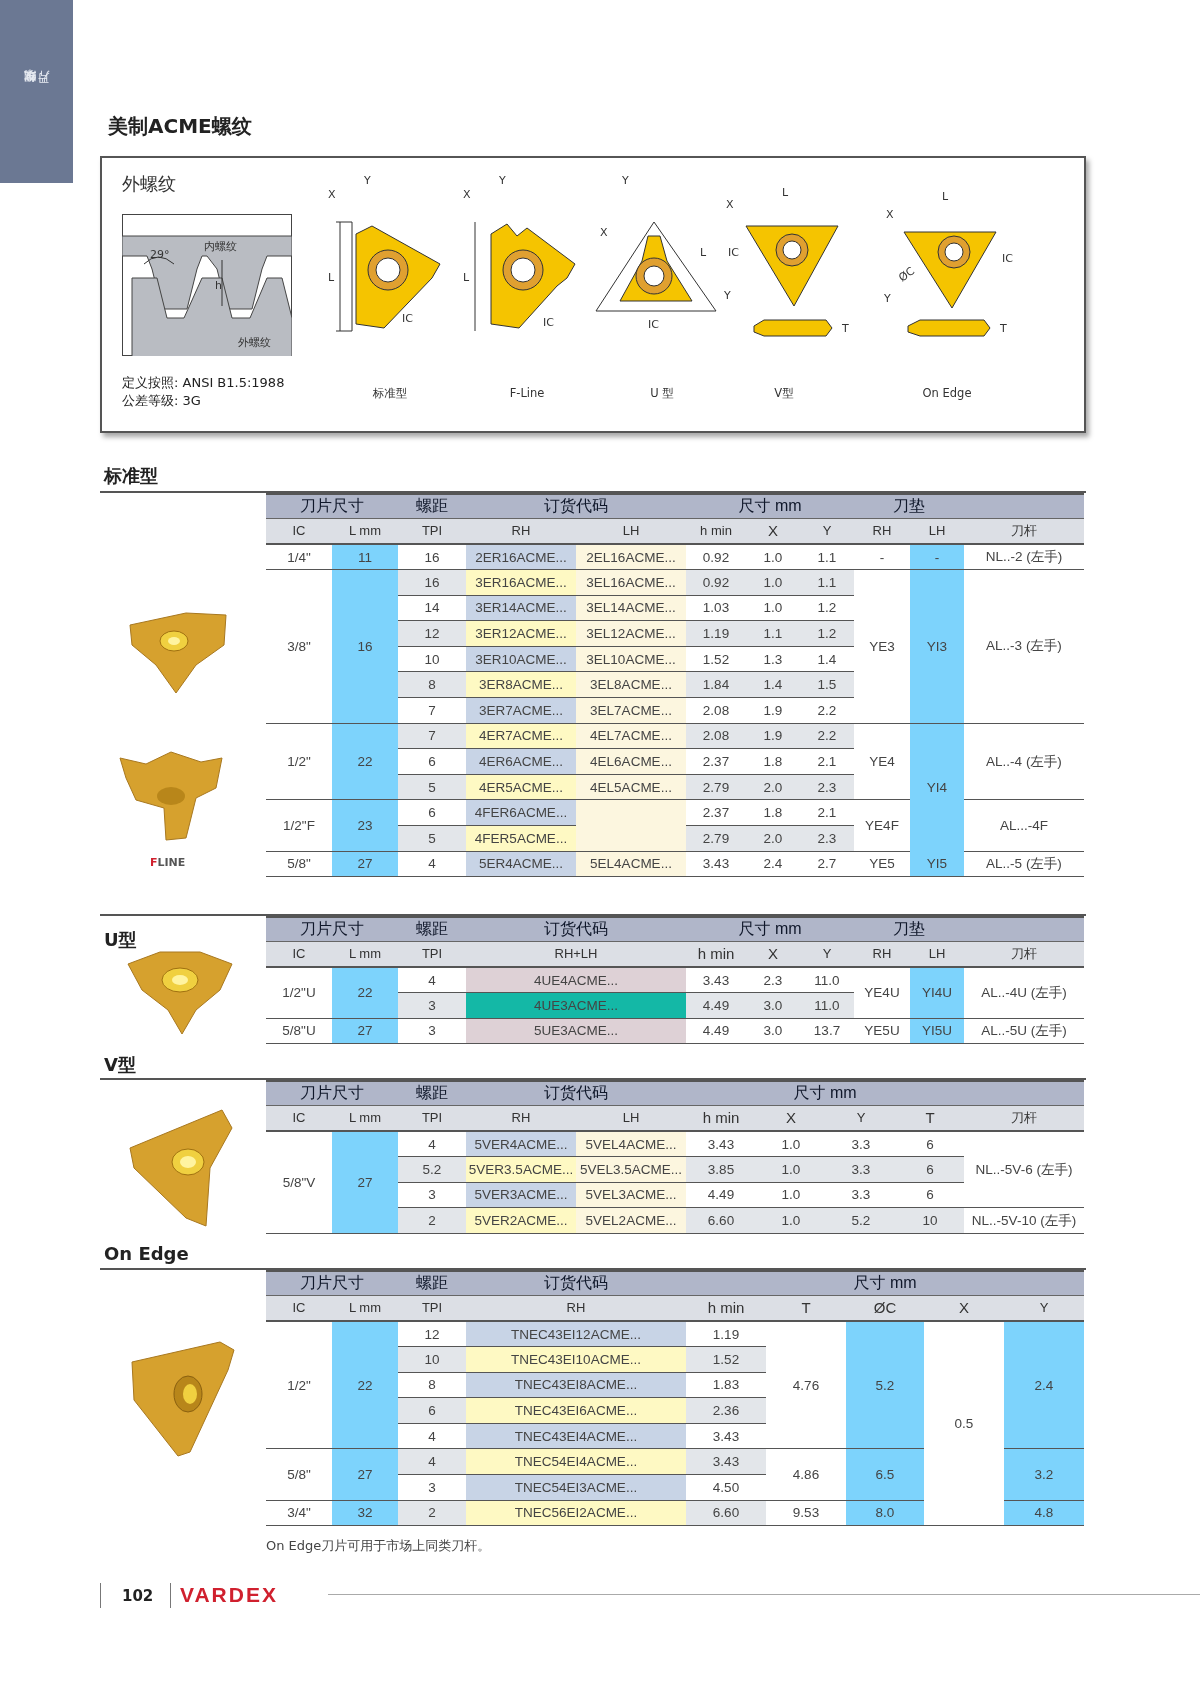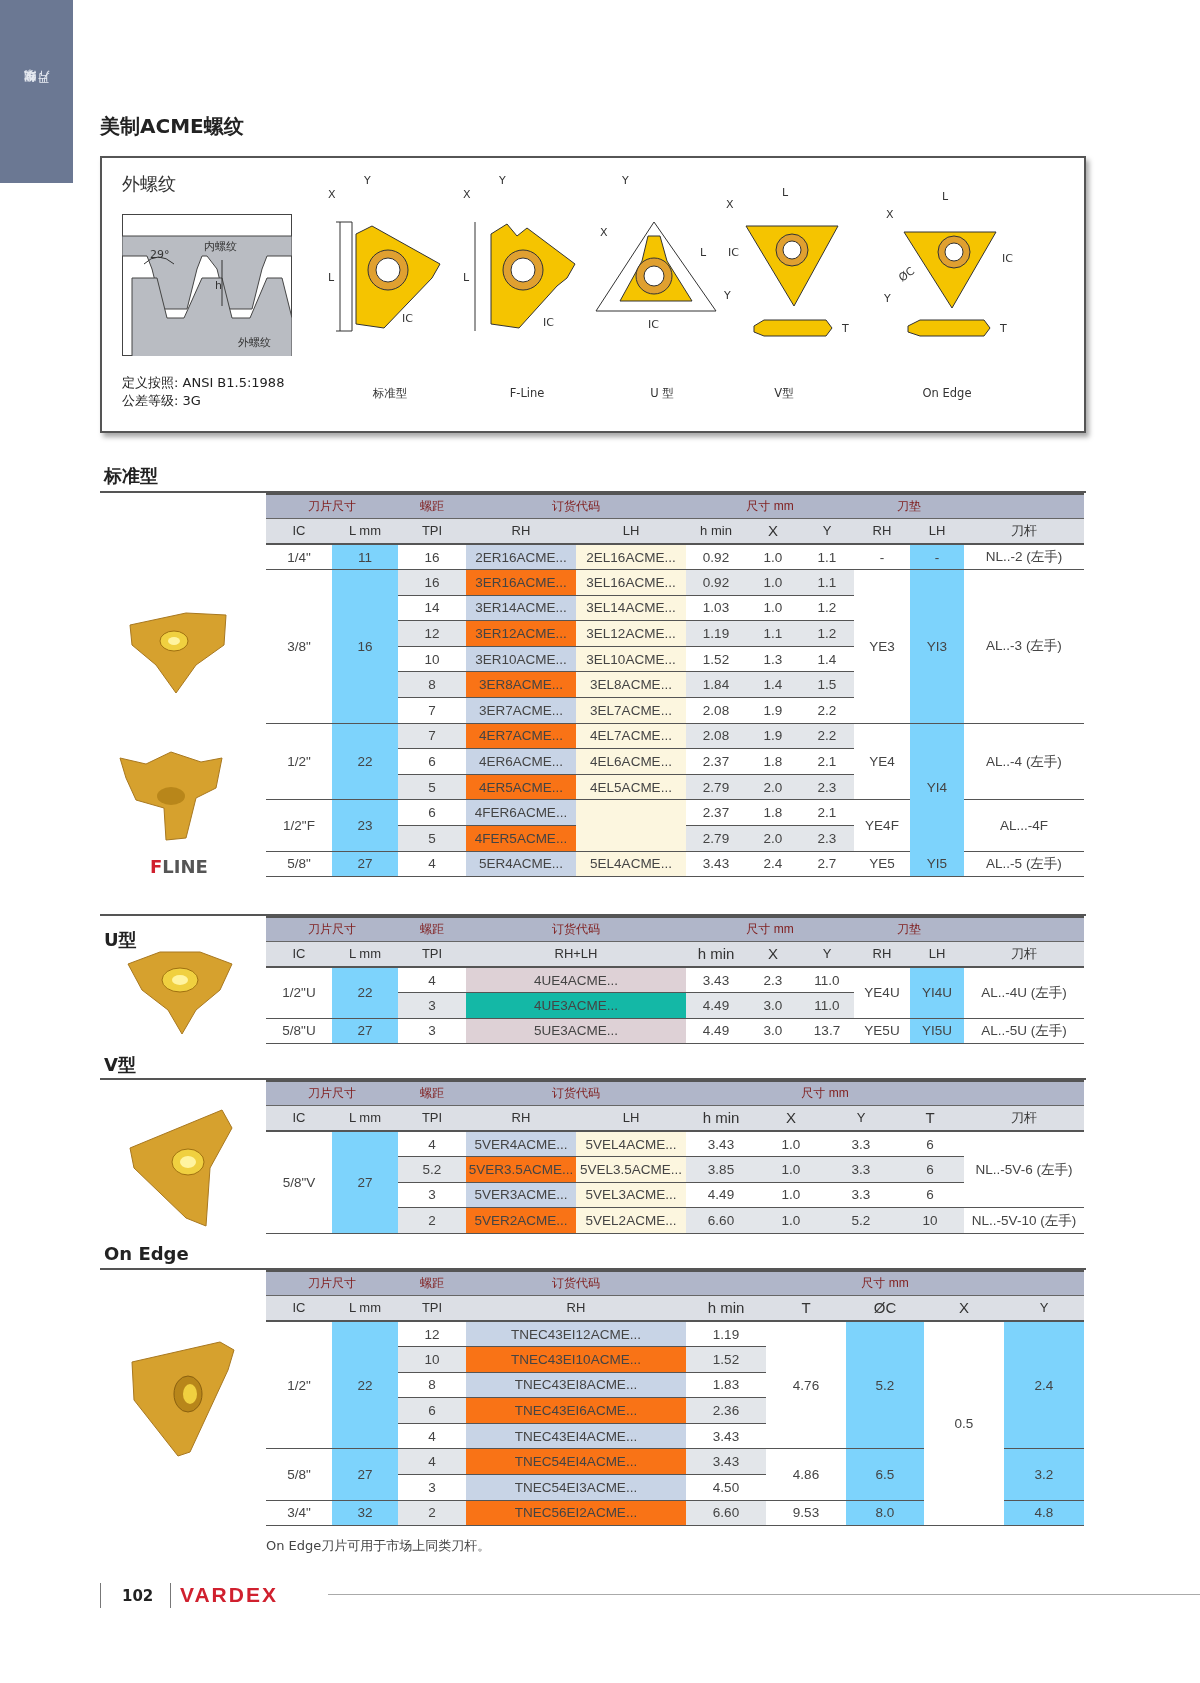"美制ACME螺纹" .page-title { left: 100px -> 108px }
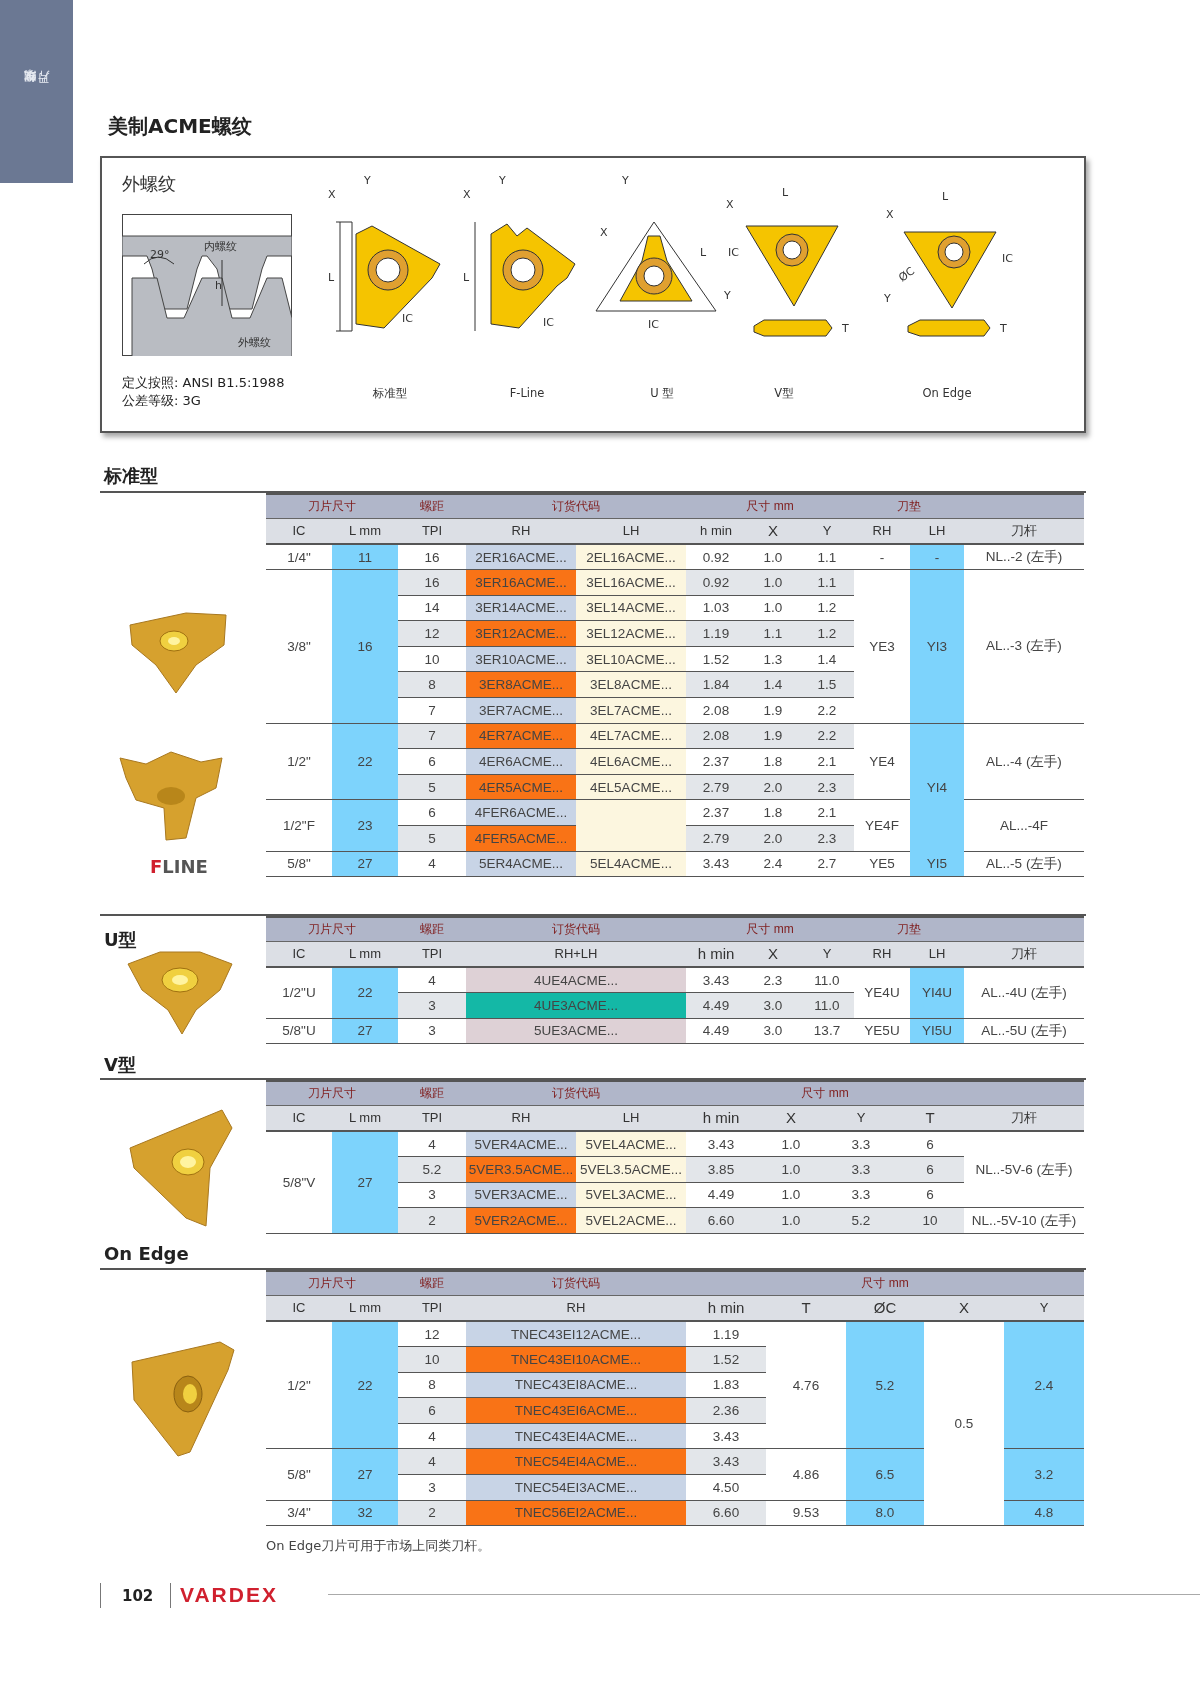"刀片尺寸" table.spec tr.grp th { color: #7f1d1d -> #0f172a; font-size: 12px -> 16px }
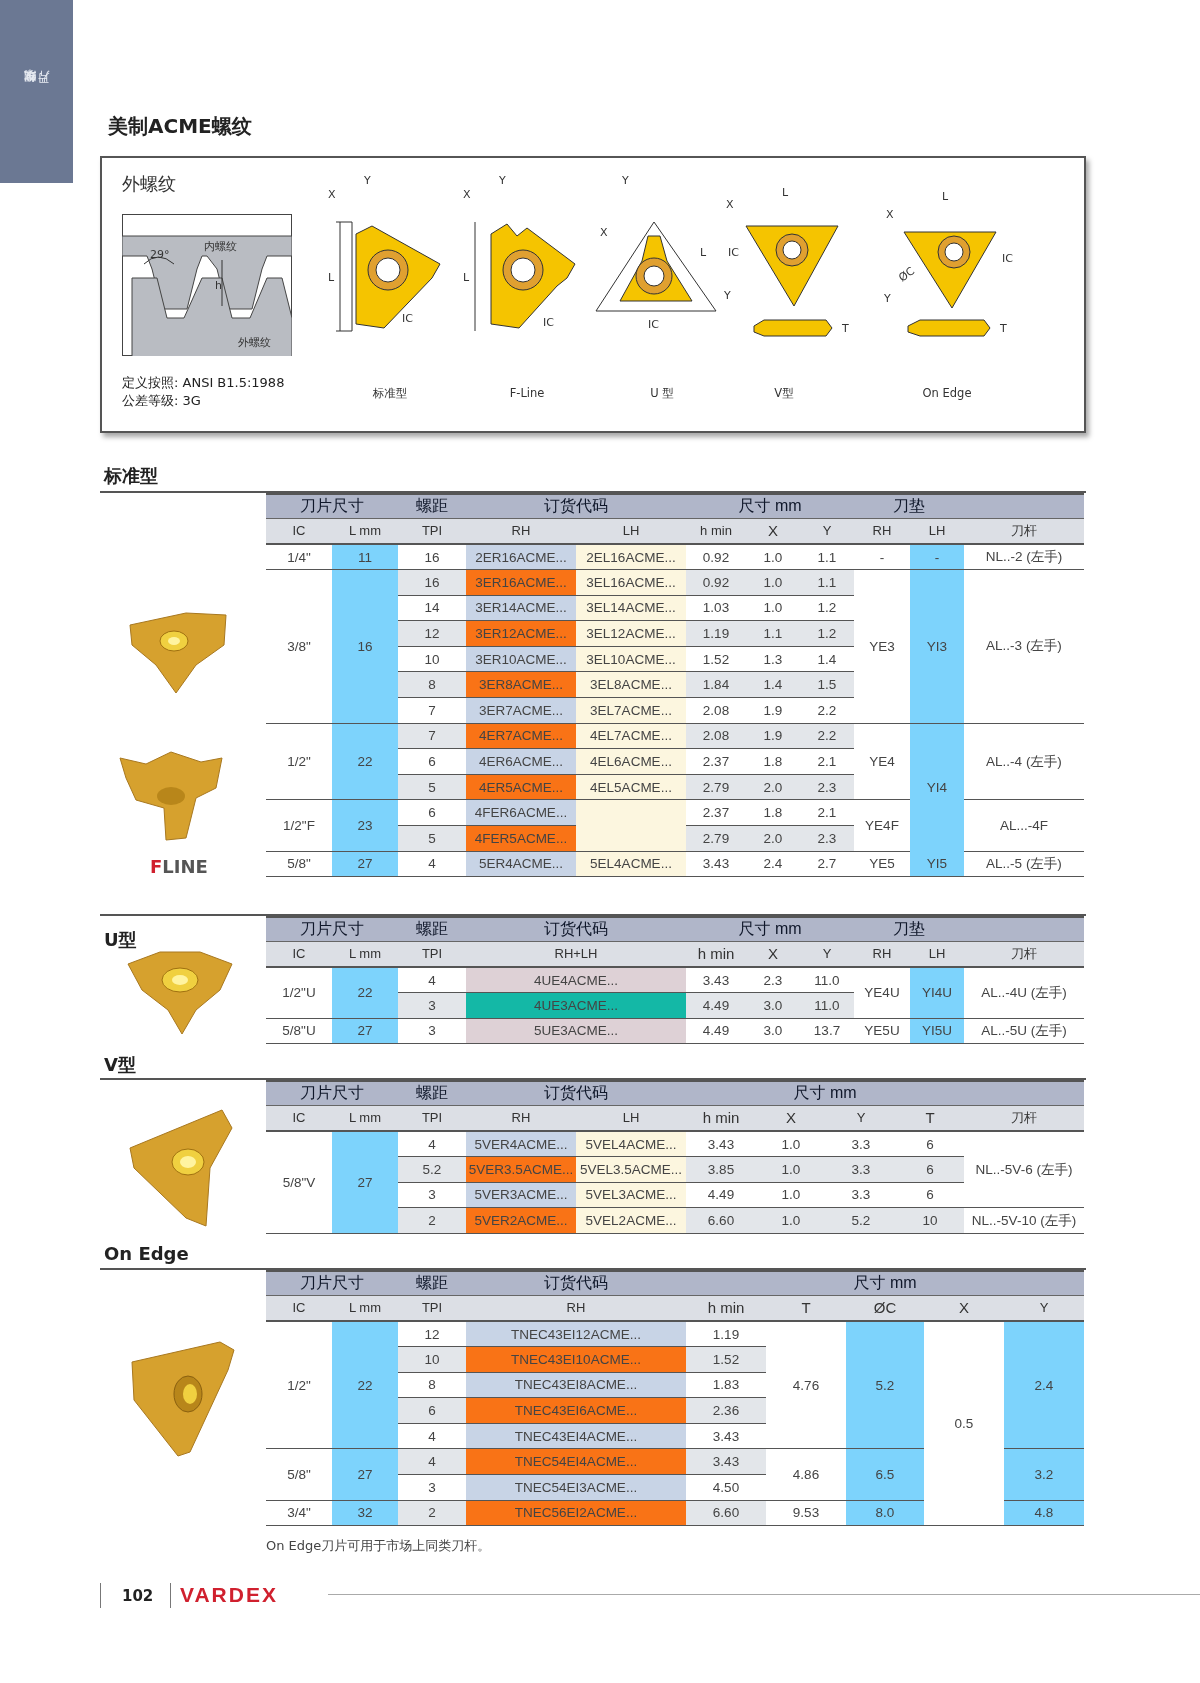"3ER16ACME..." .rh2 { background: #f97316 -> #fef9c3 }
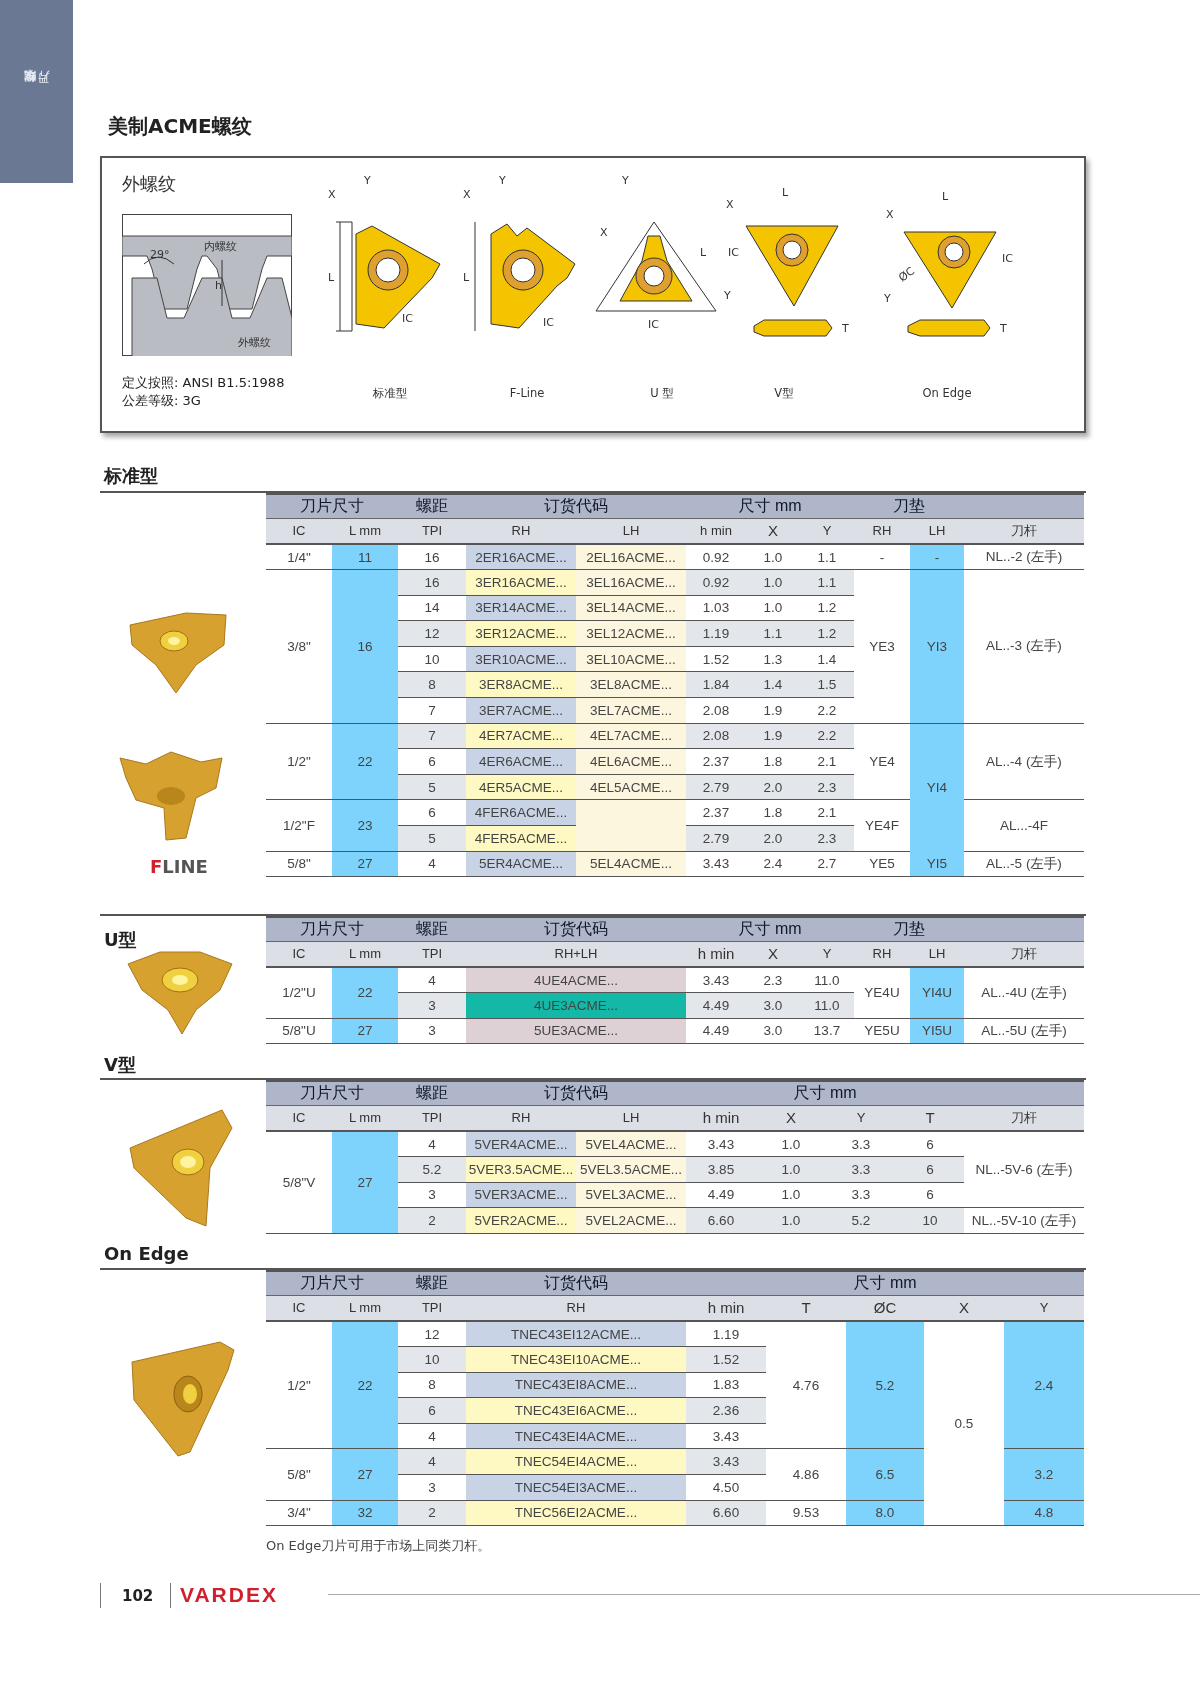"FLINE" .fline-logo { font-size: 18px -> 11px }
